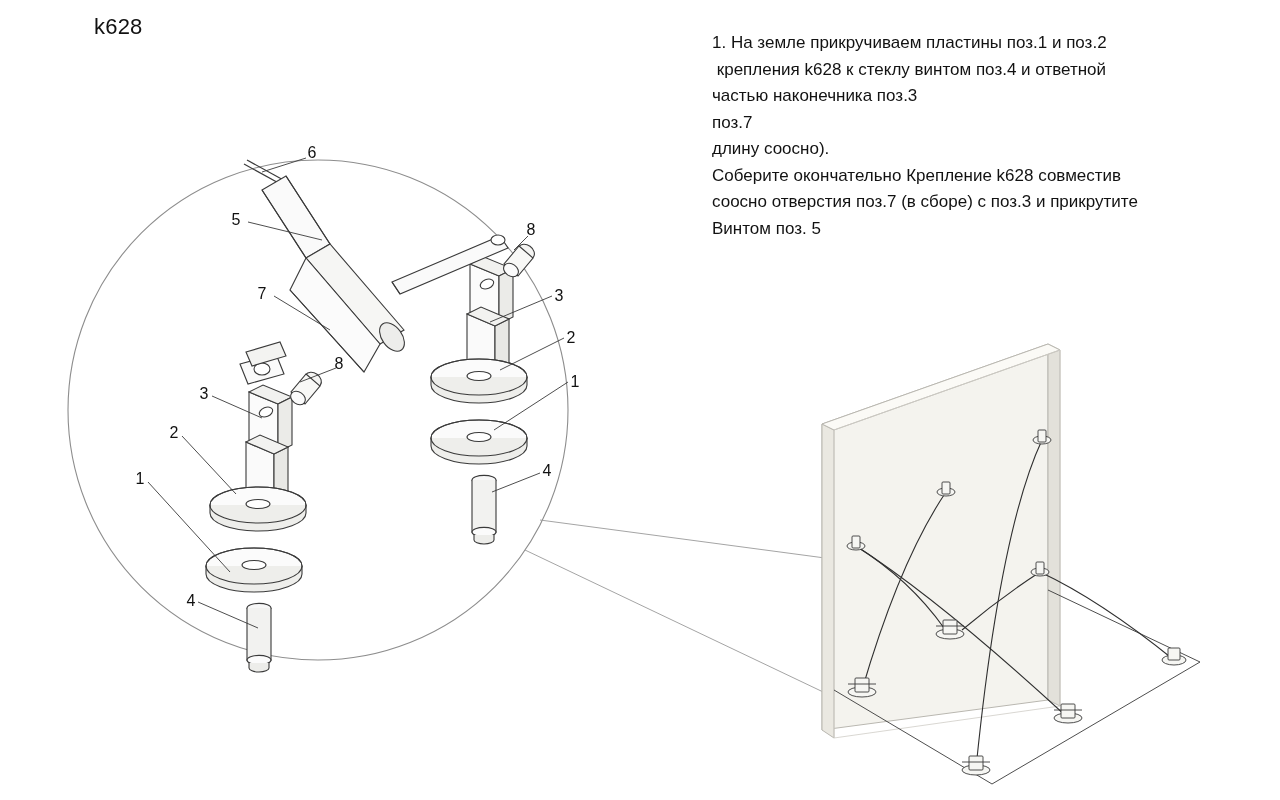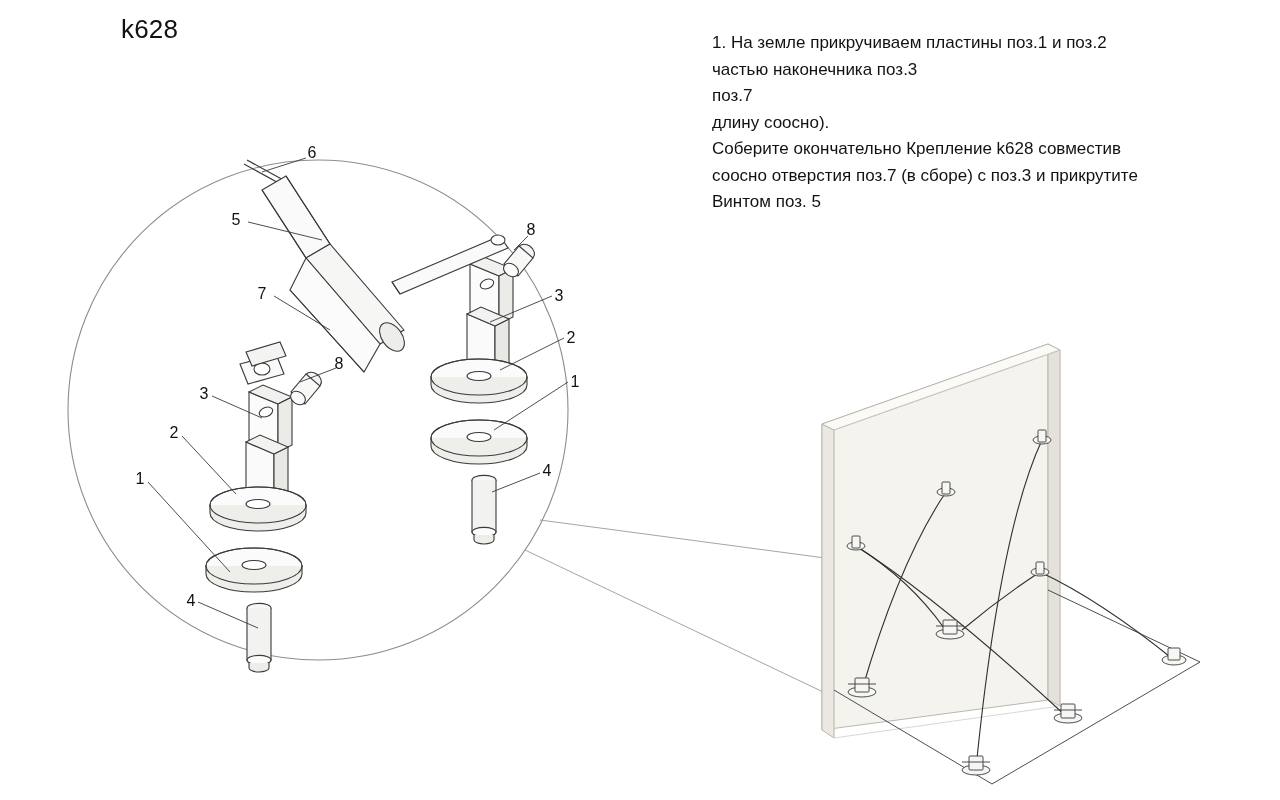"k628" .title { font-size: 26px -> 22px; left: 121px -> 94px }
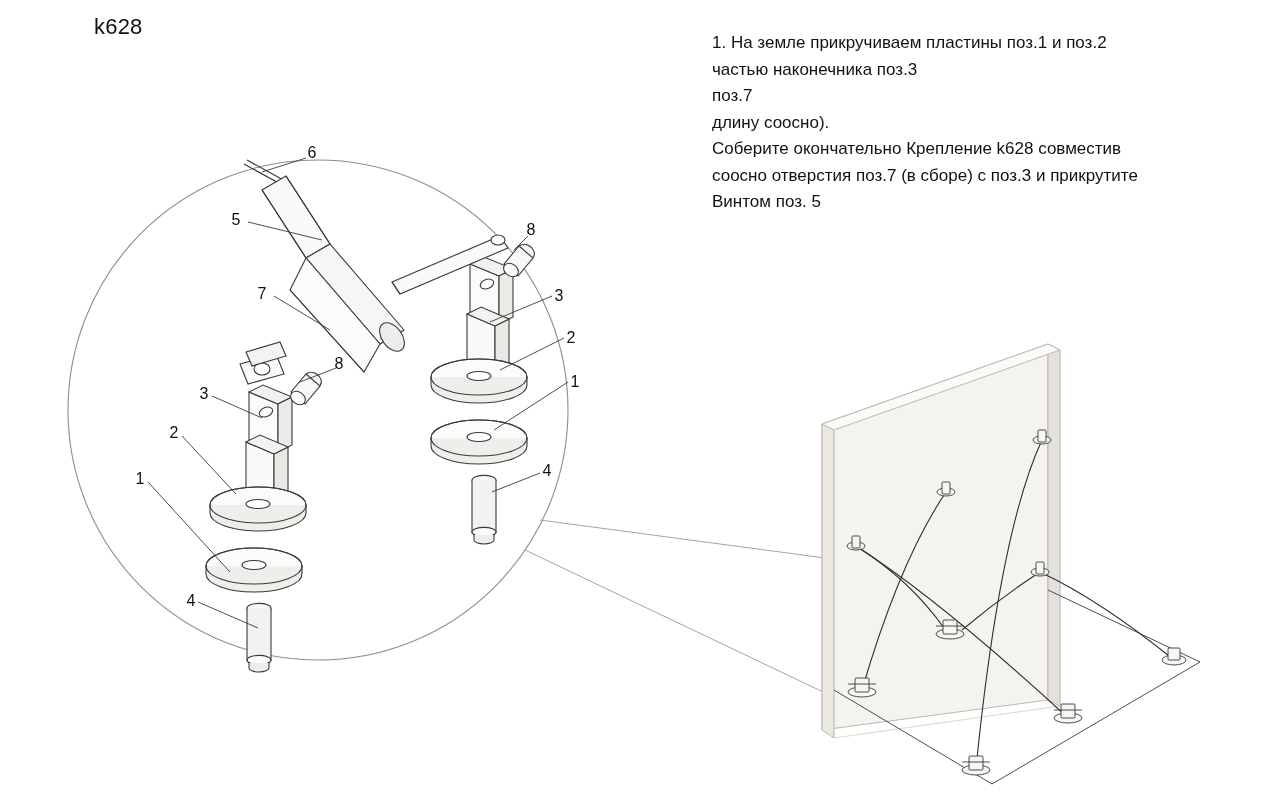"крепления k628 к стеклу винтом" div.line { html: none -> <div> крепления k628 к стеклу винтом поз.4 и ответной</div> }
